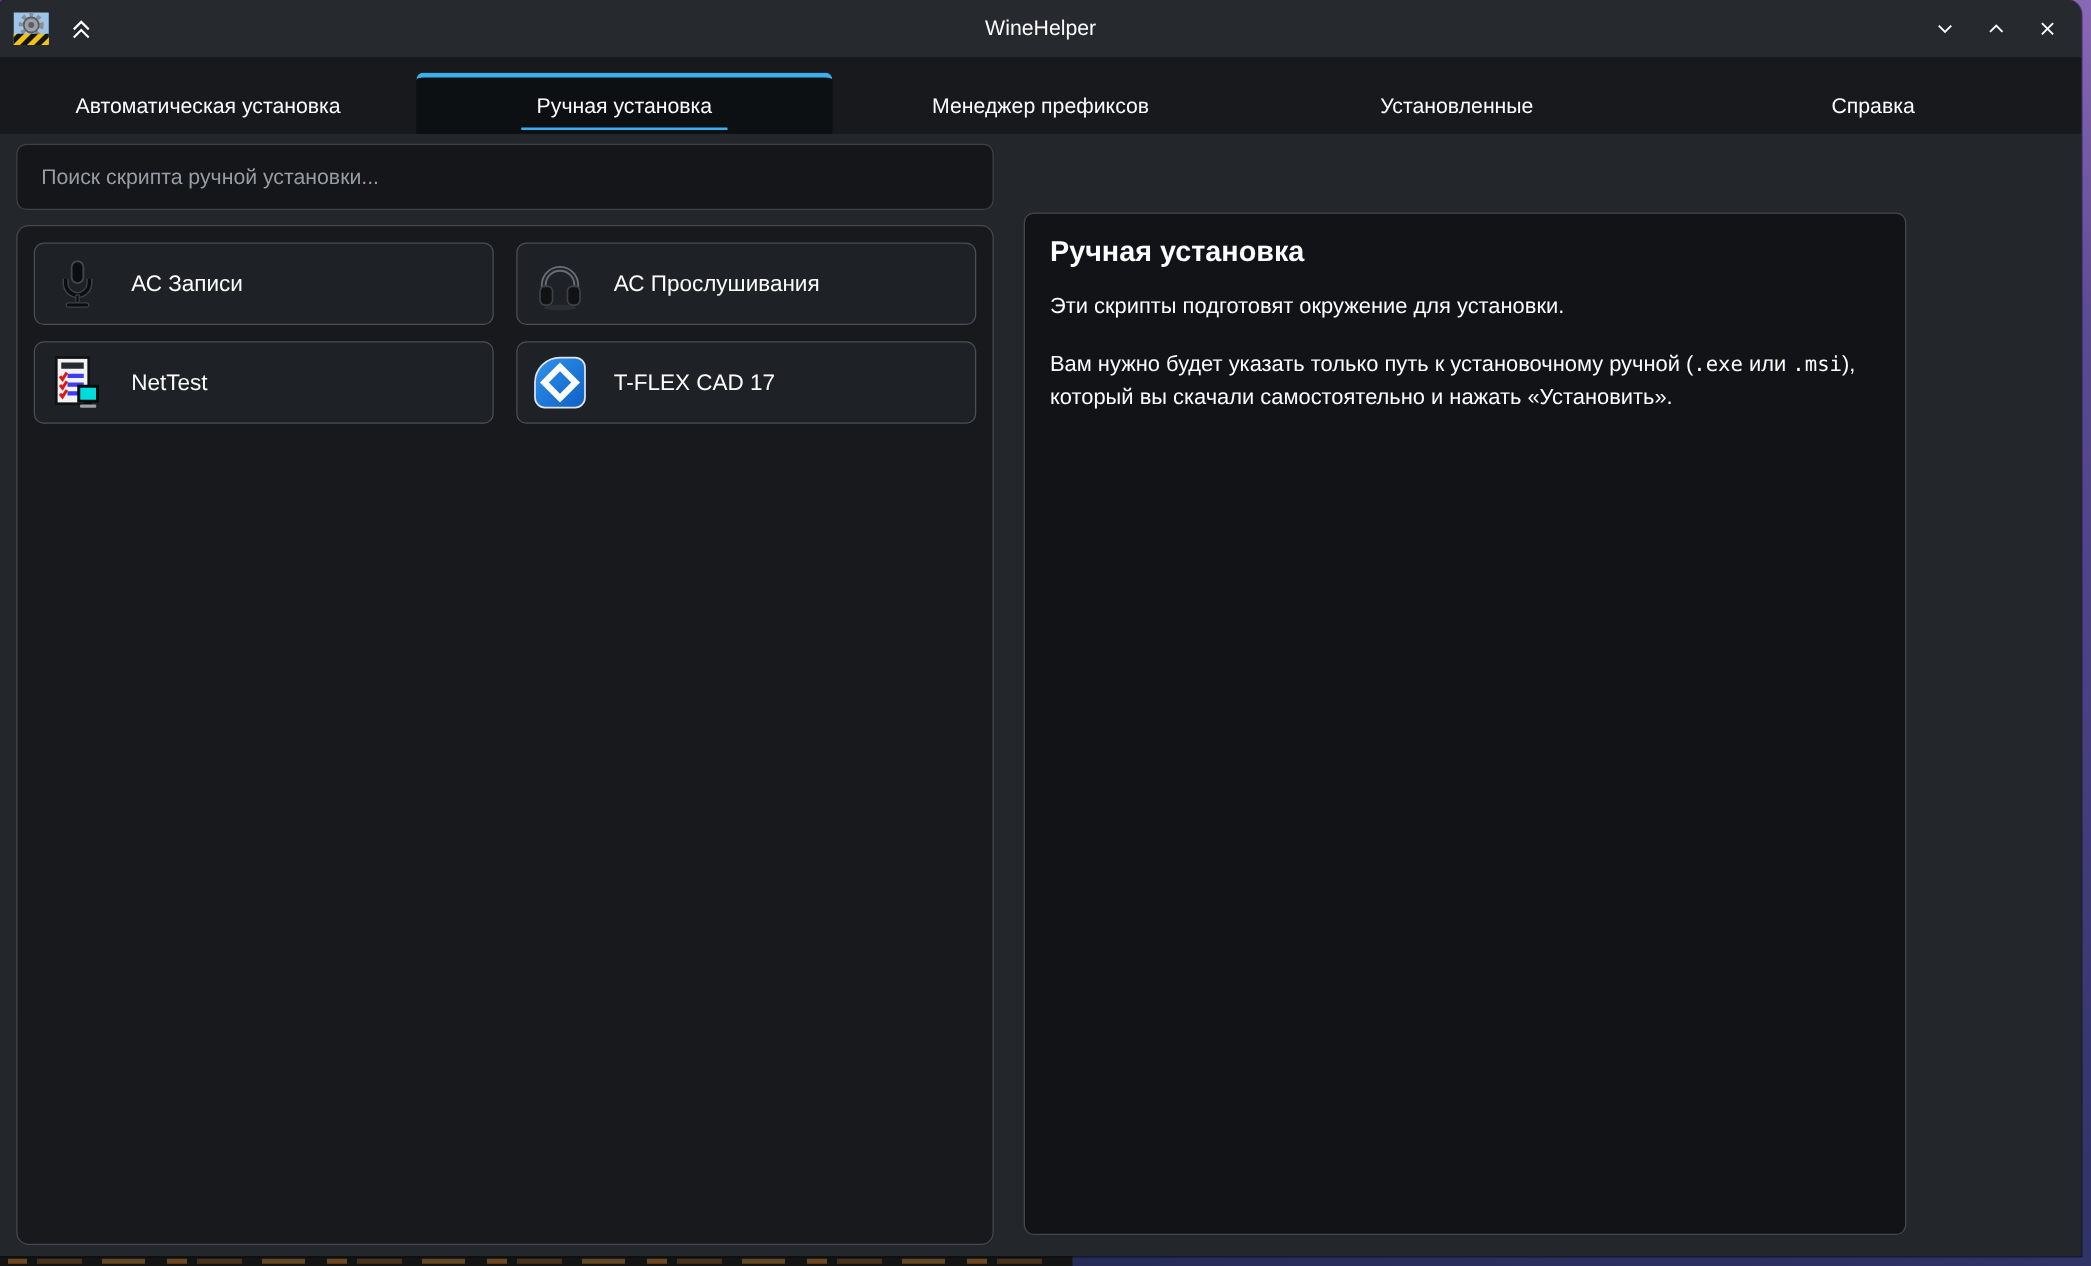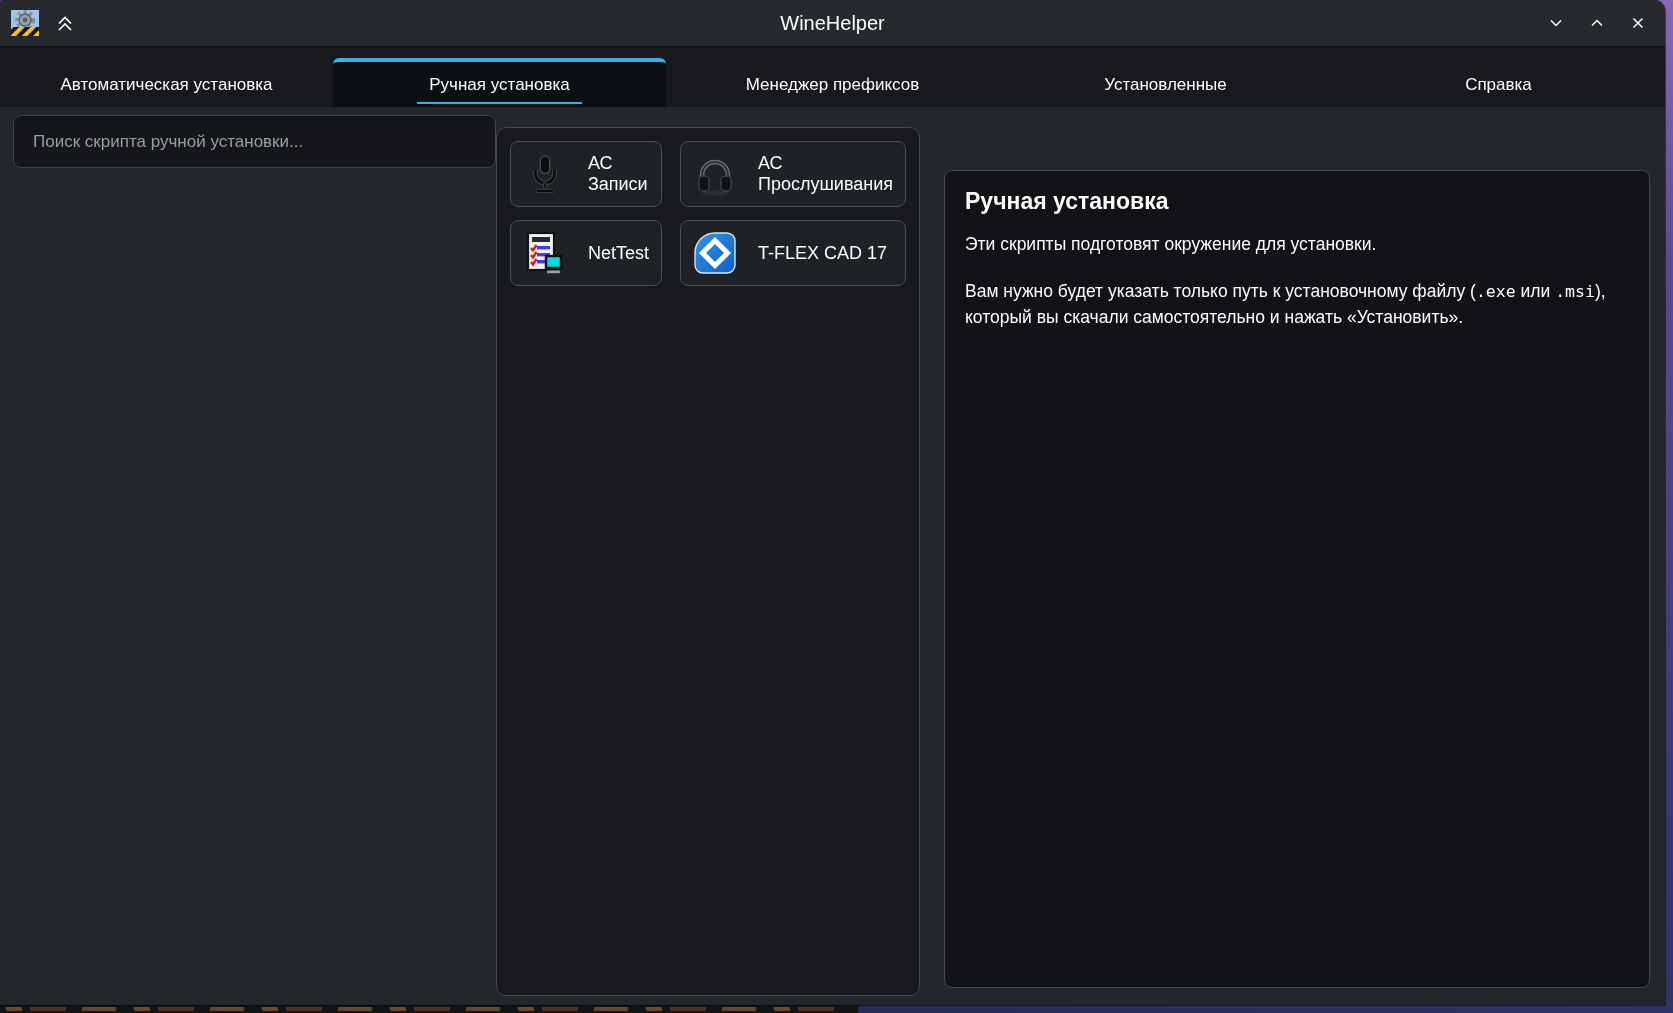"WineHelper" .tb-title { font-size: 20px -> 17px }
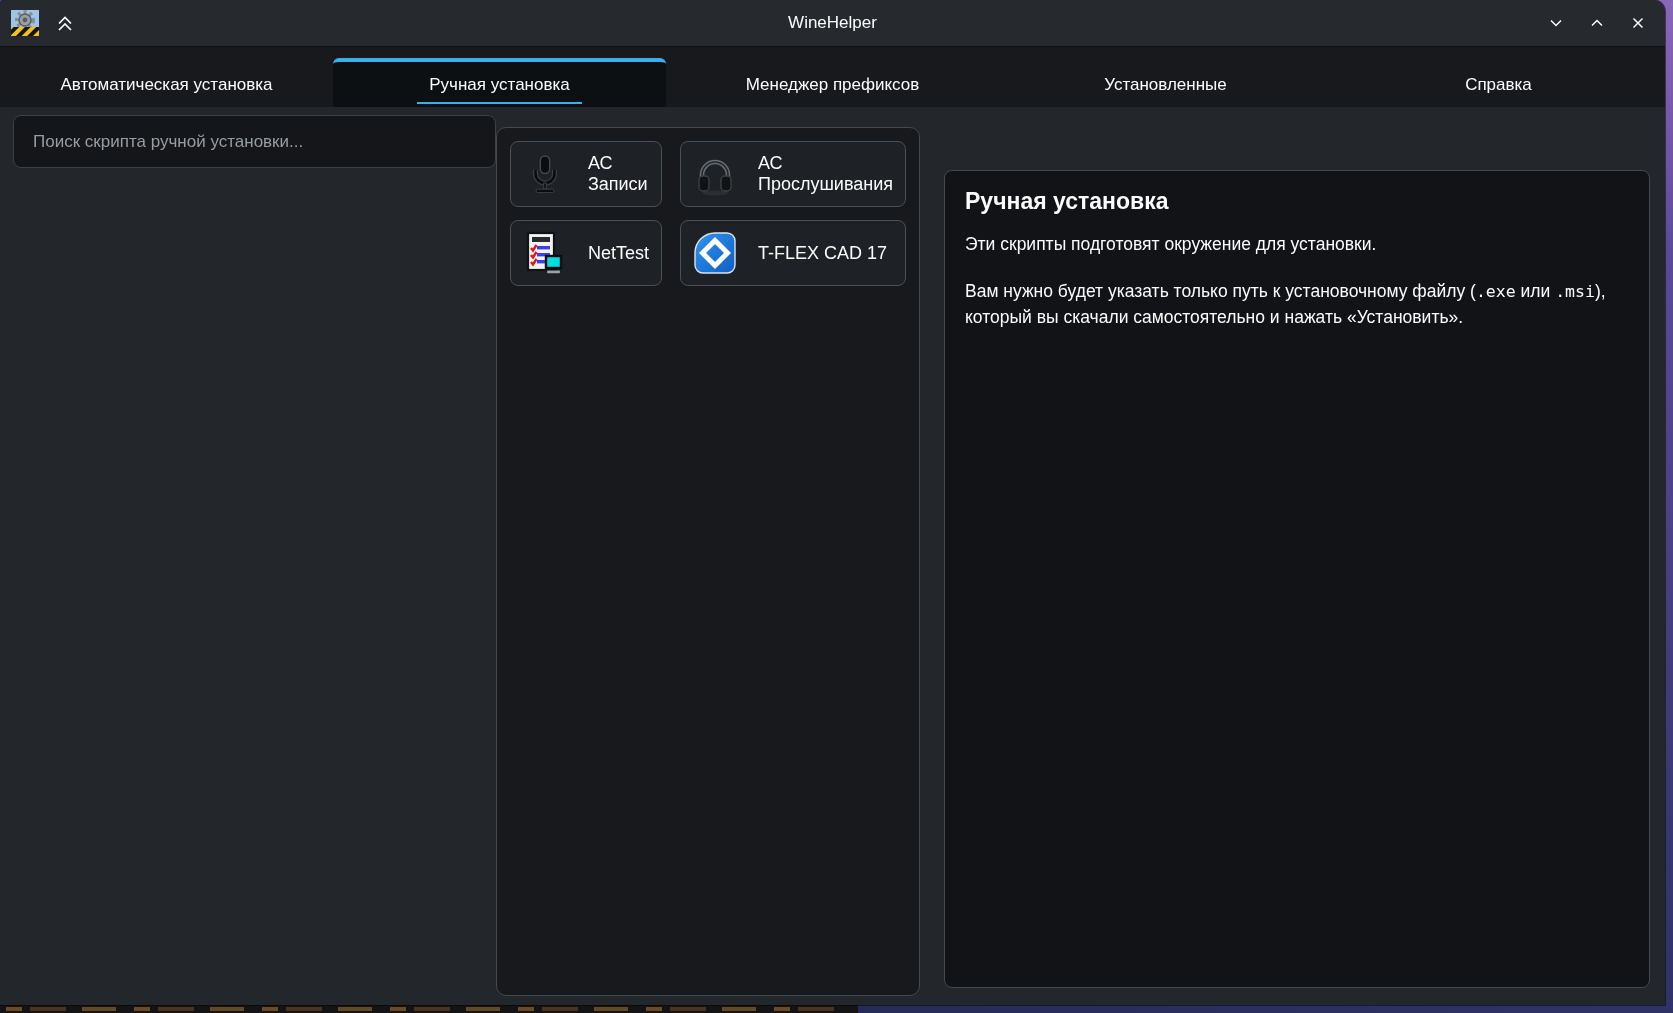"Поиск скрипта ручной установки..." .left-col { flex-direction: row -> column; width: 907px -> 782px }
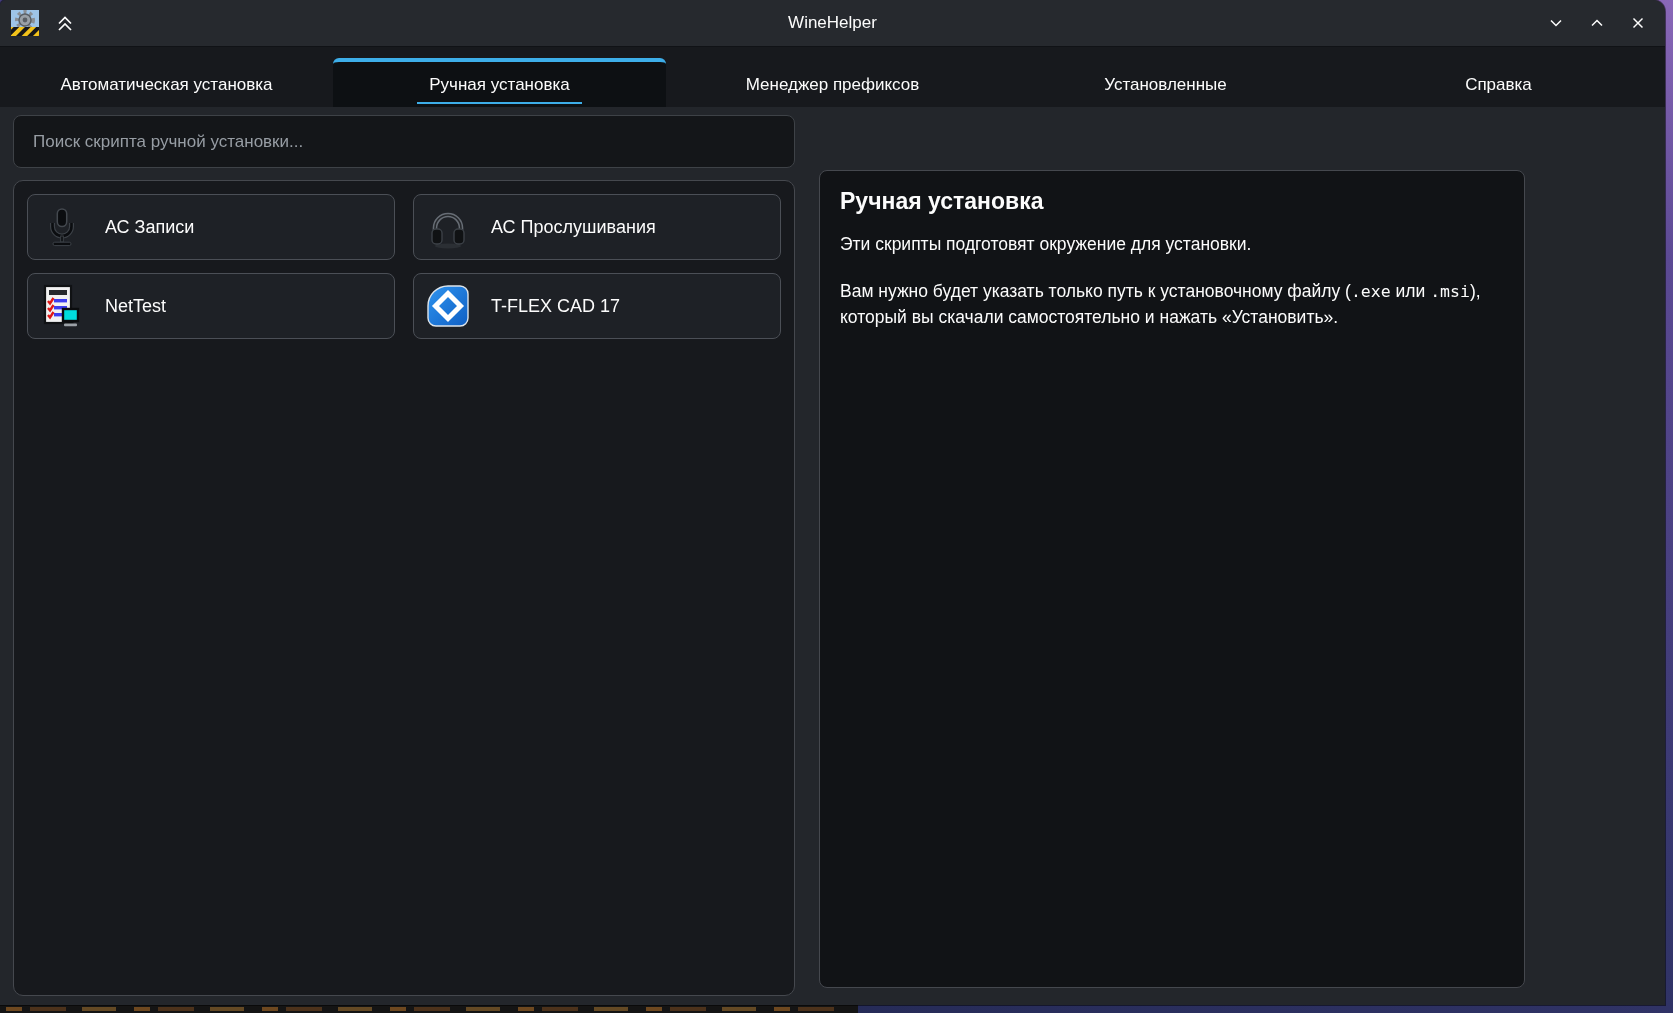"Вам нужно будет указать только" span { text: файлу -> ручной }
